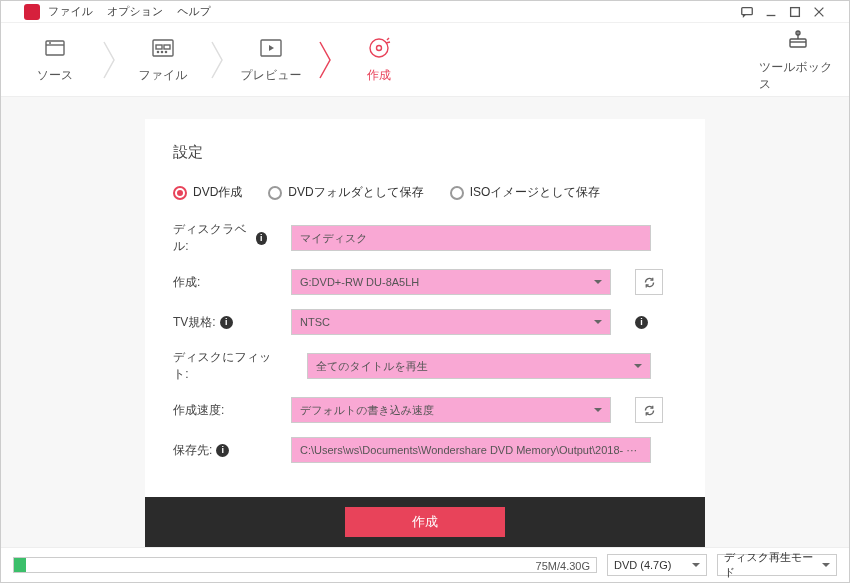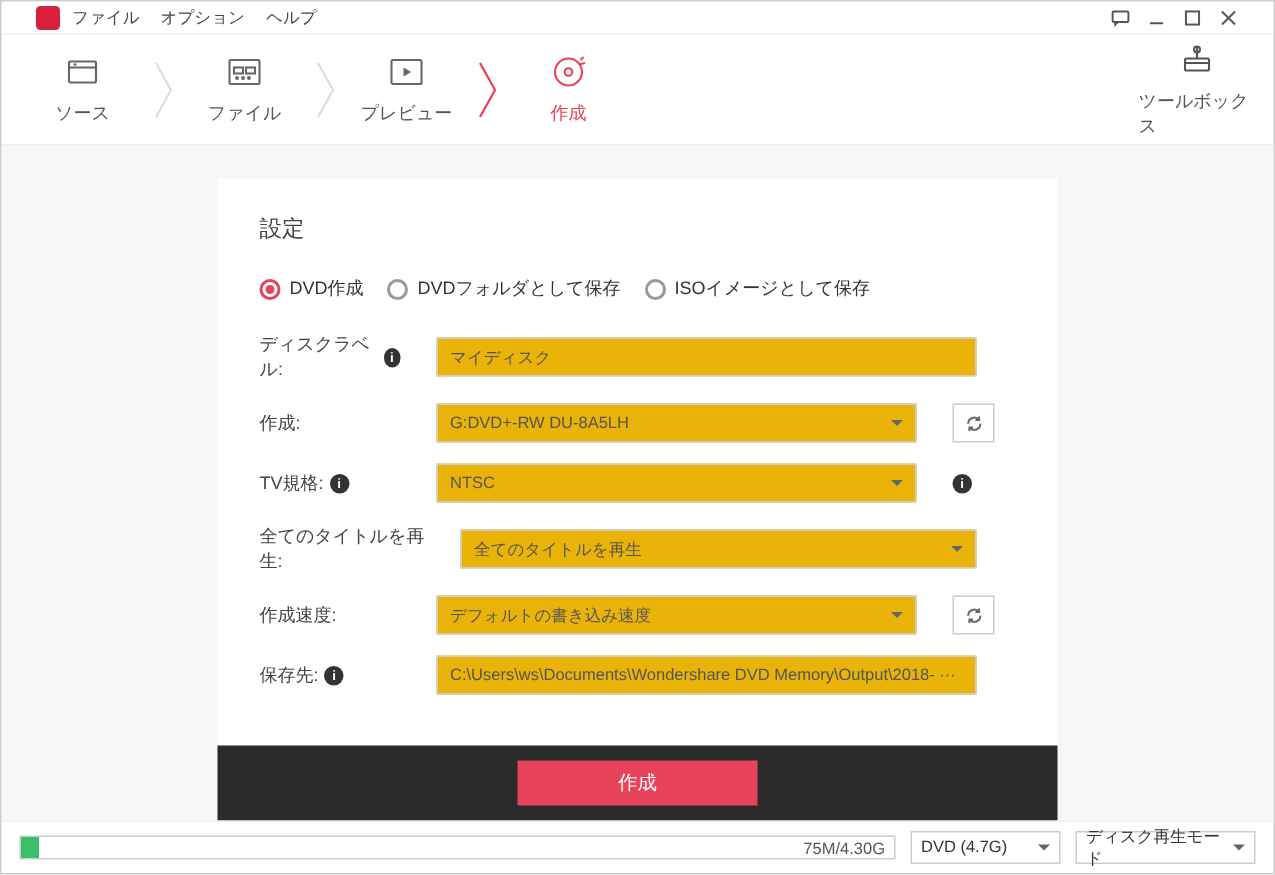"DVD作成" .radios { gap: 16px -> 26px }
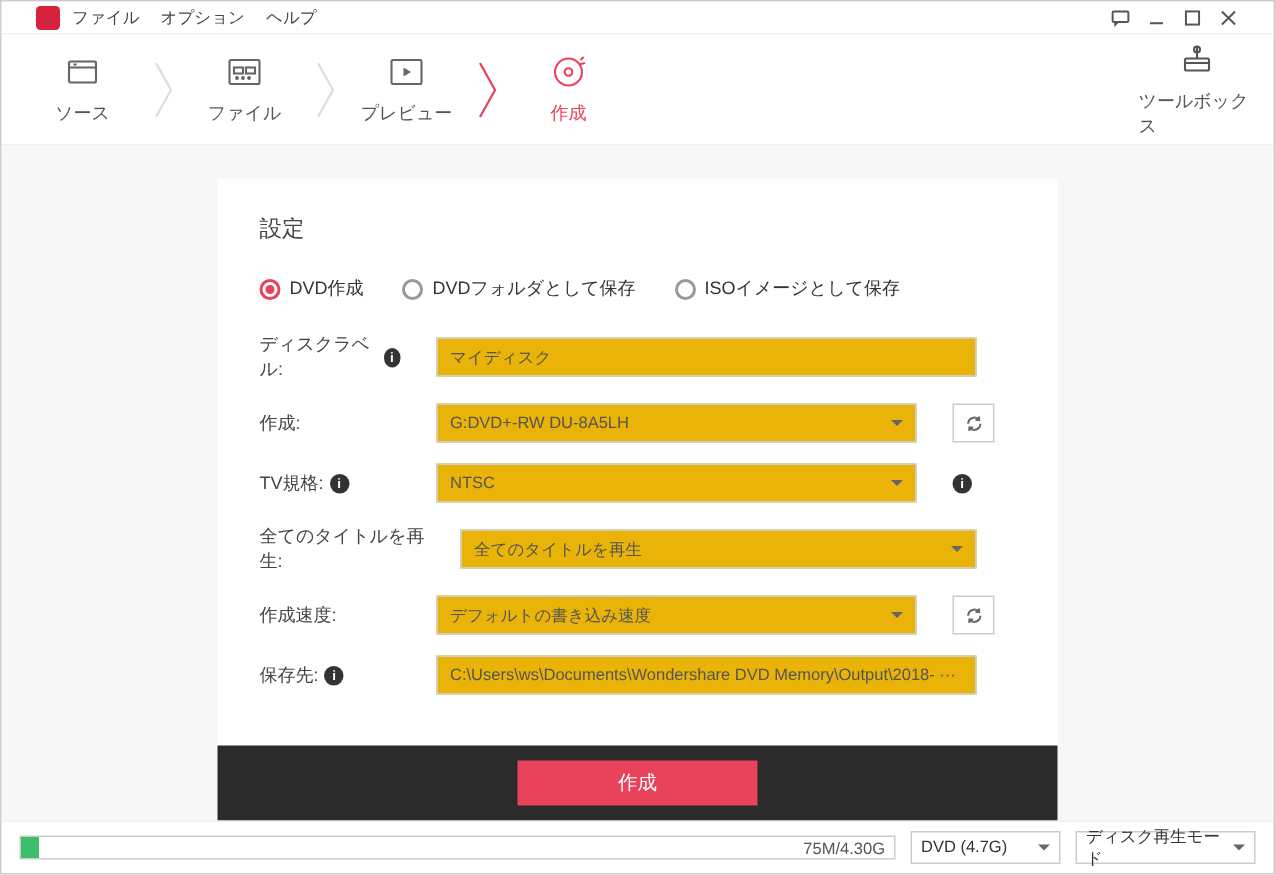"マイディスク" .input,.select { background: #eab308 -> #f9a8d4 }
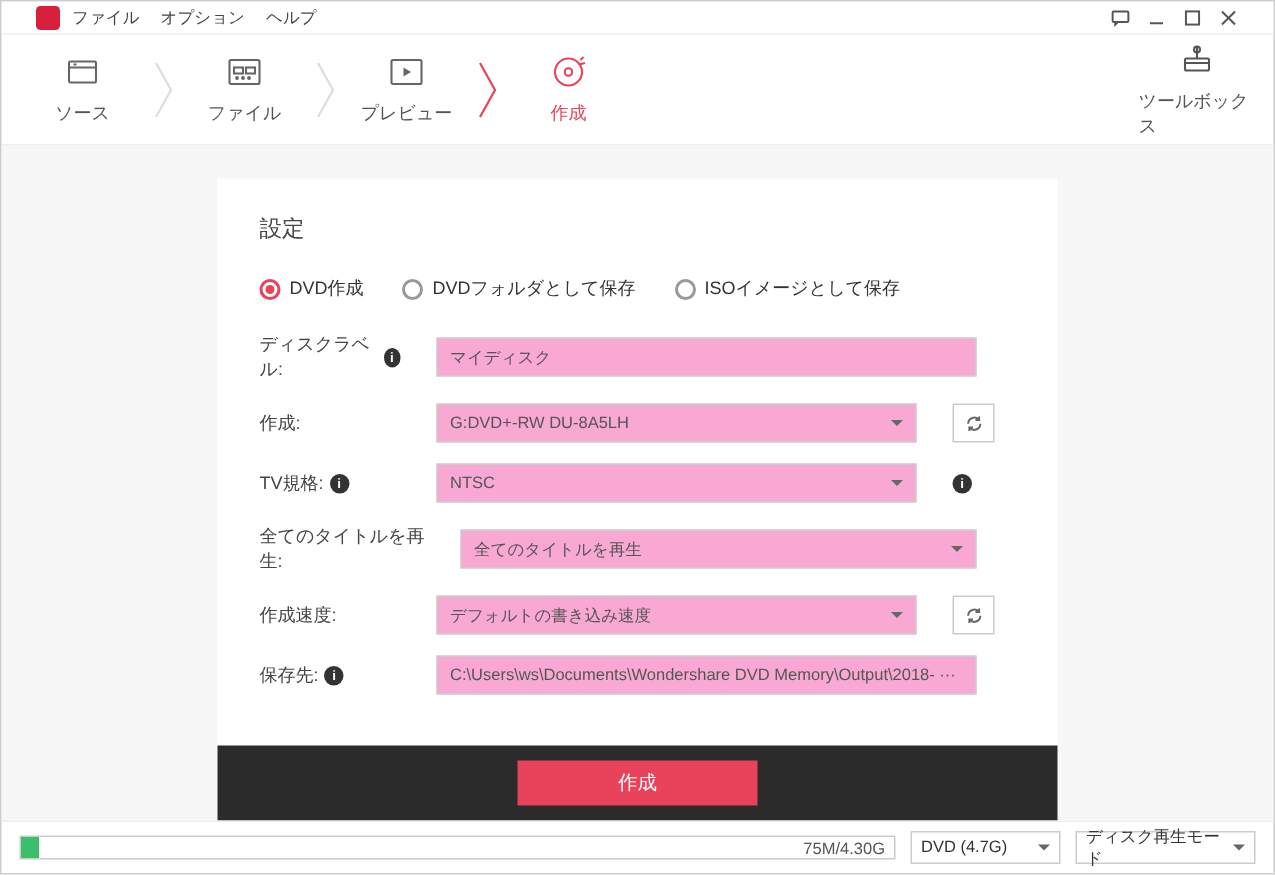"全てのタイトルを再生:" span { text: 全てのタイトルを再生 -> ディスクにフィット }
